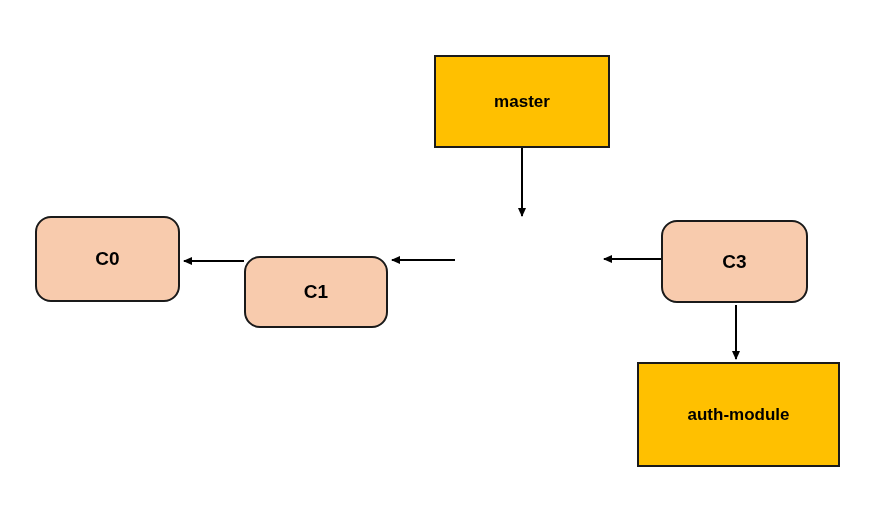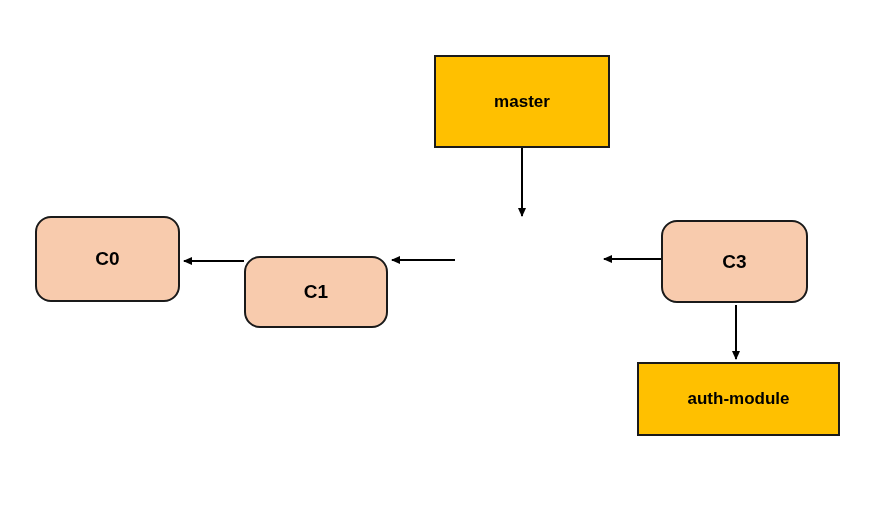"auth-module" #node-auth-module { height: 74px -> 105px }
